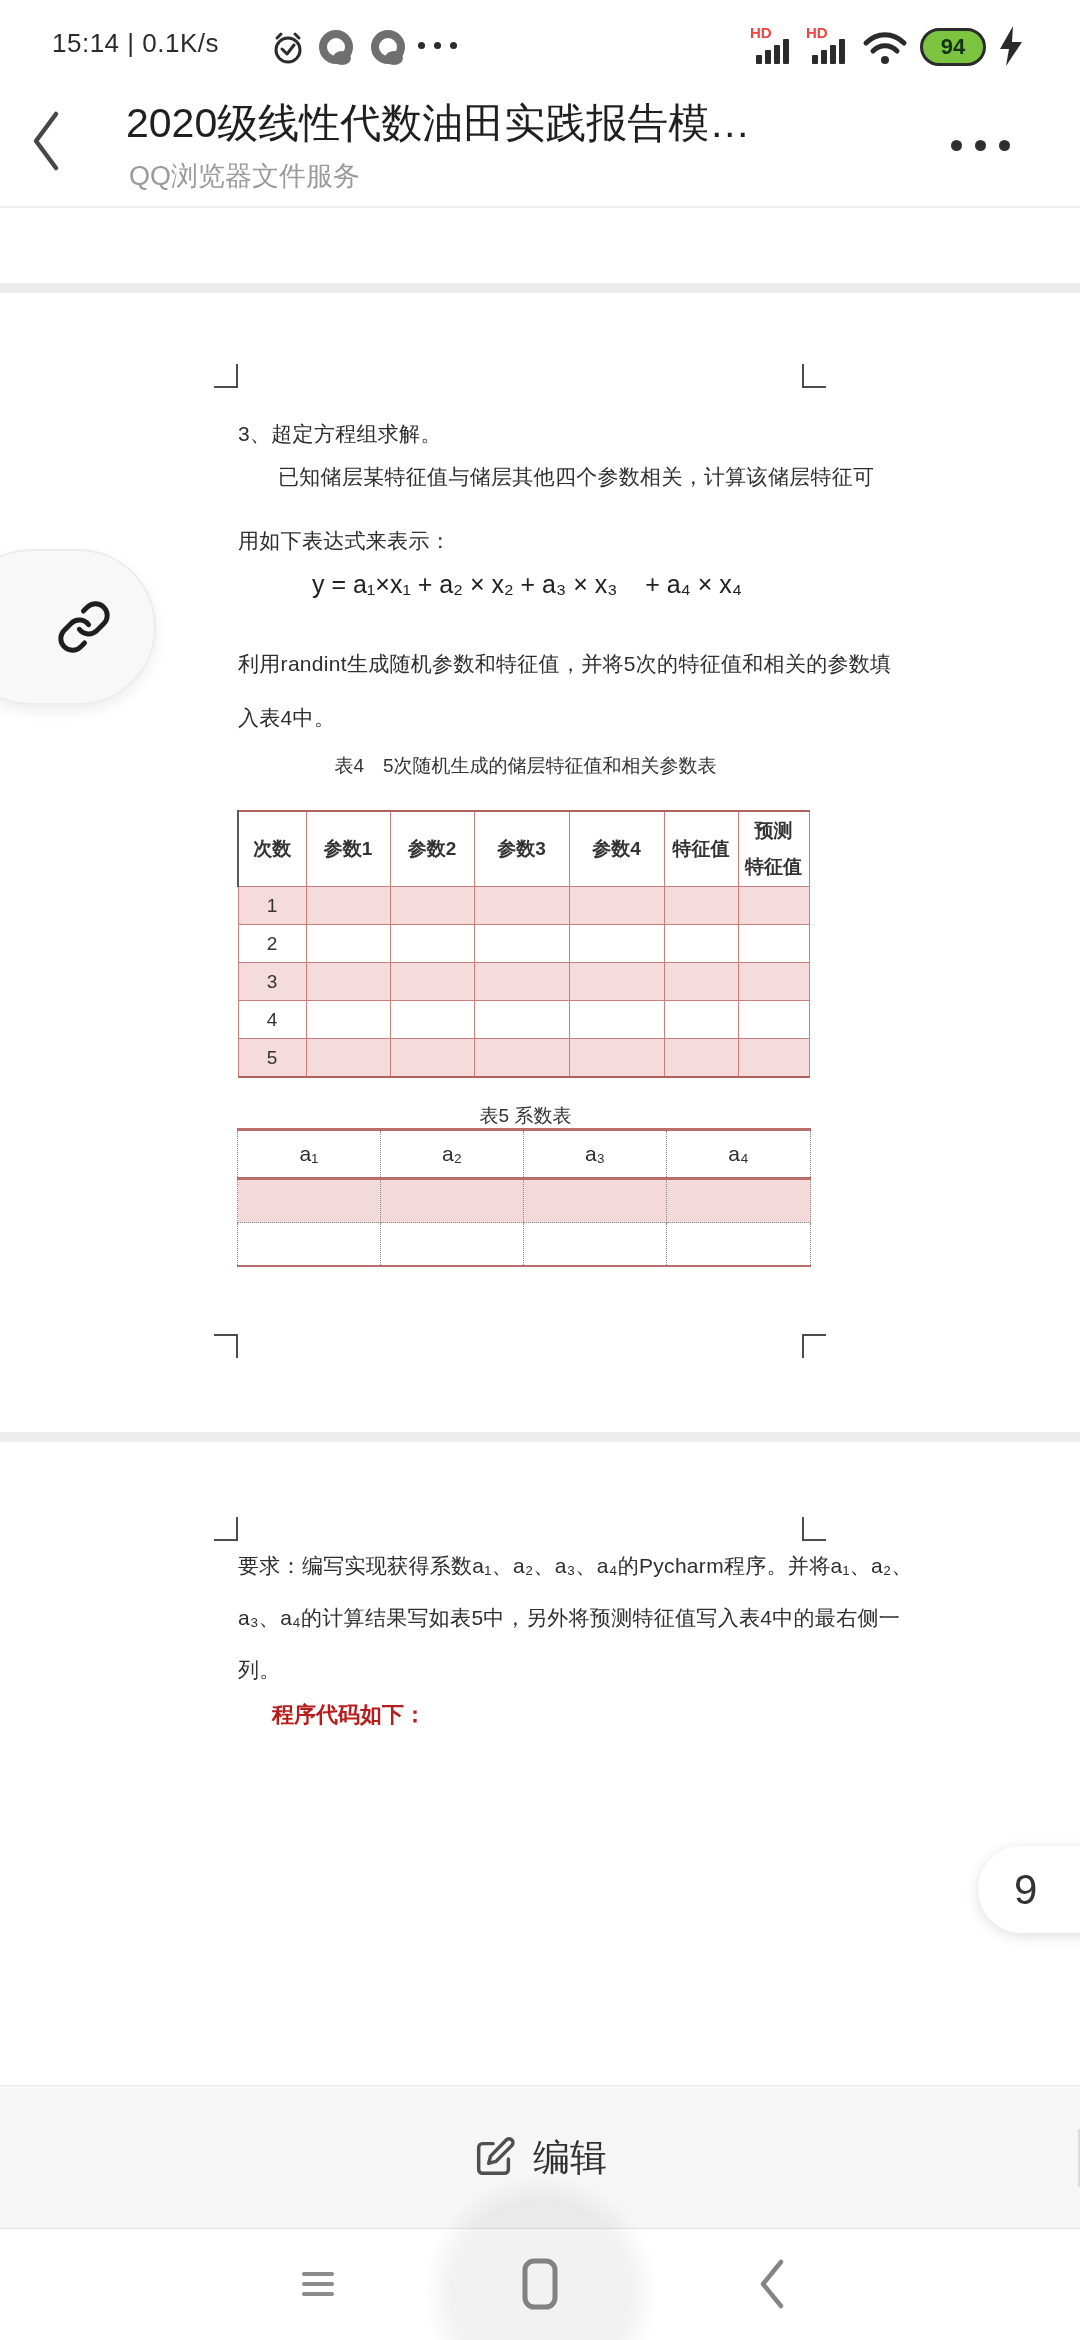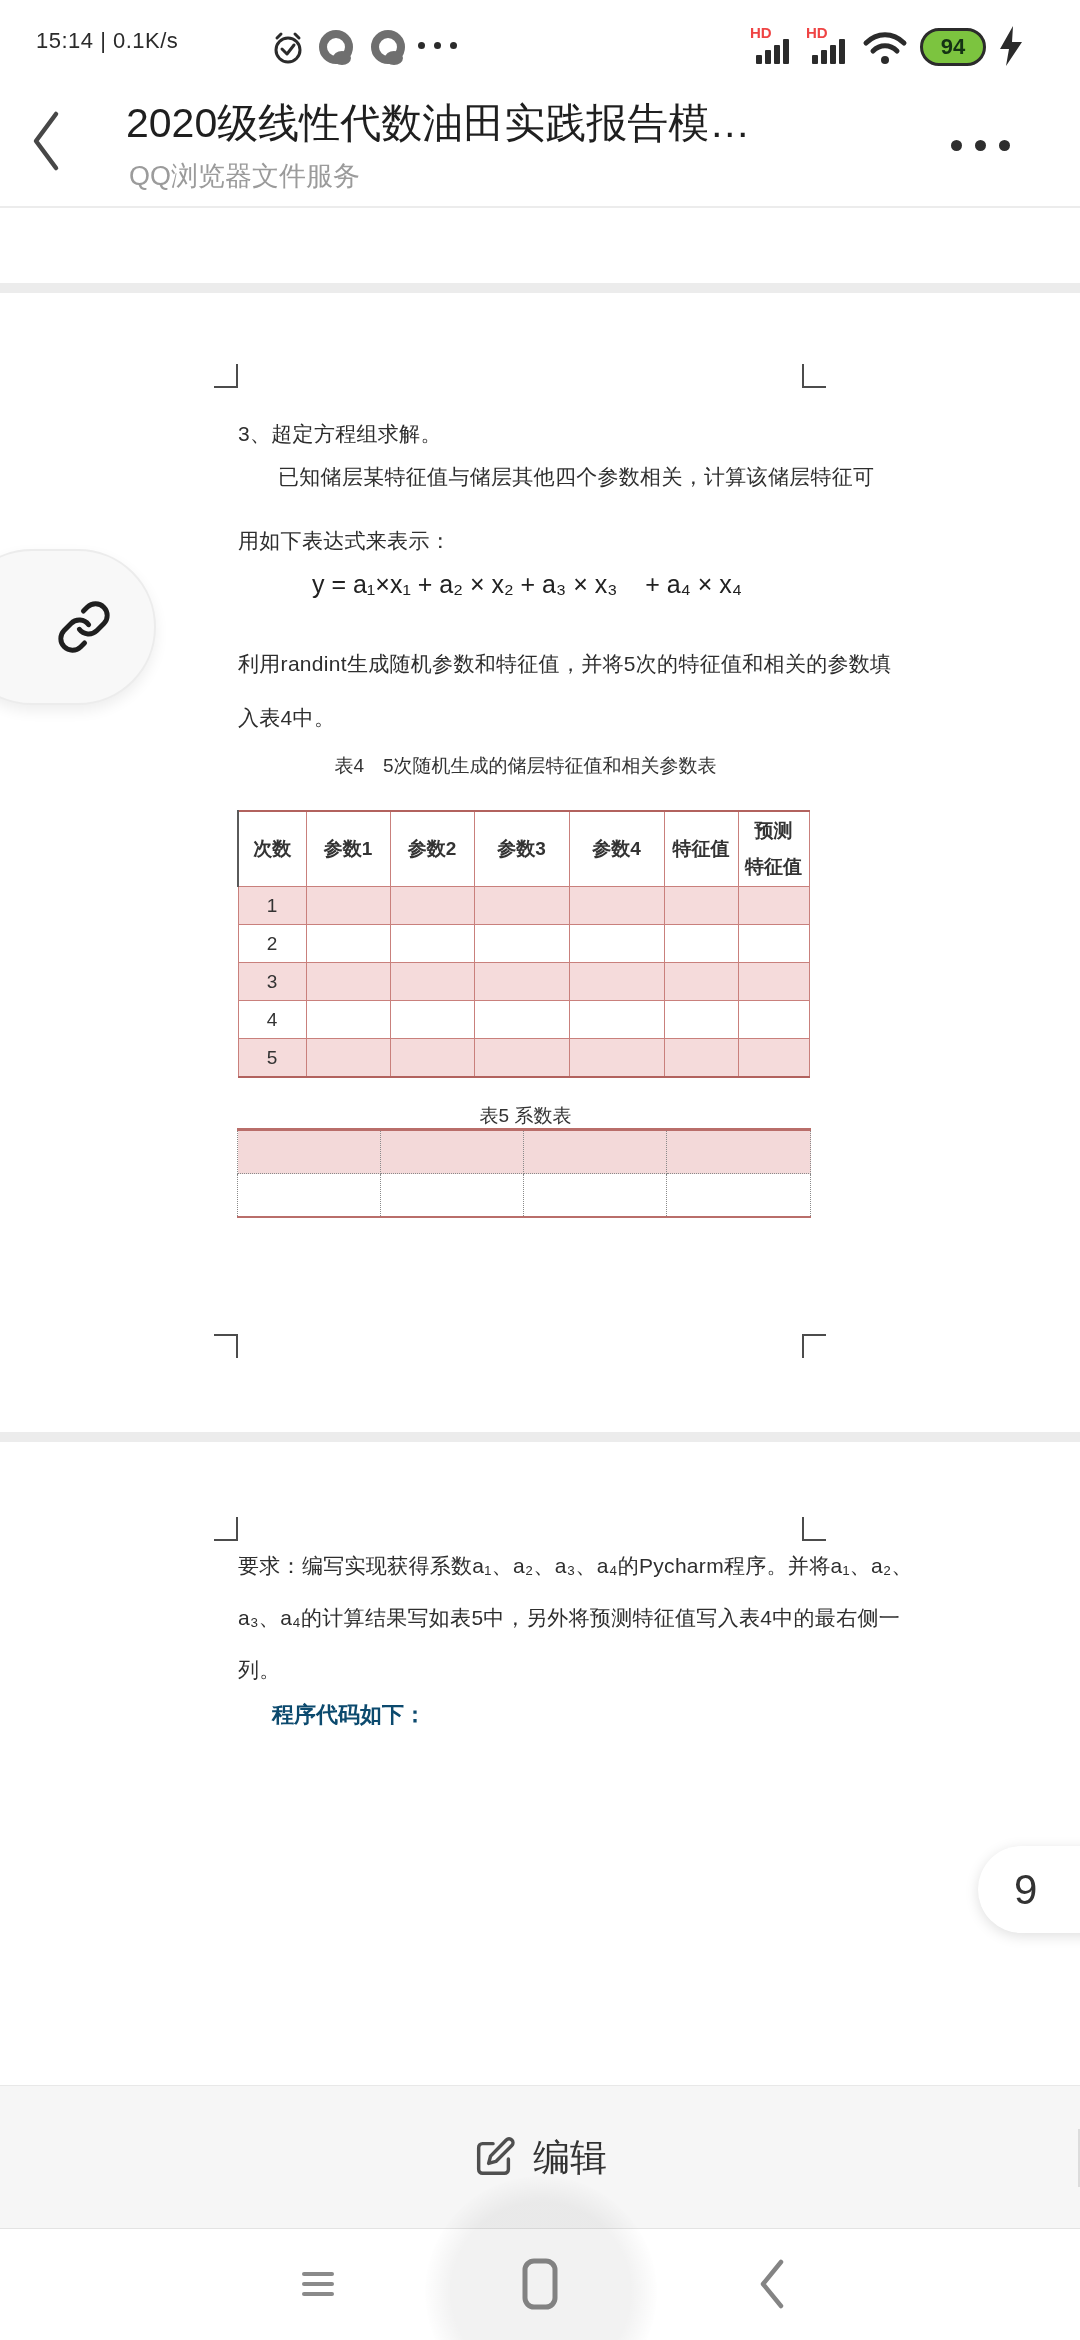"15:14 | 0.1K/s" .st-time { font-size: 22px -> 26px; left: 36px -> 52px }
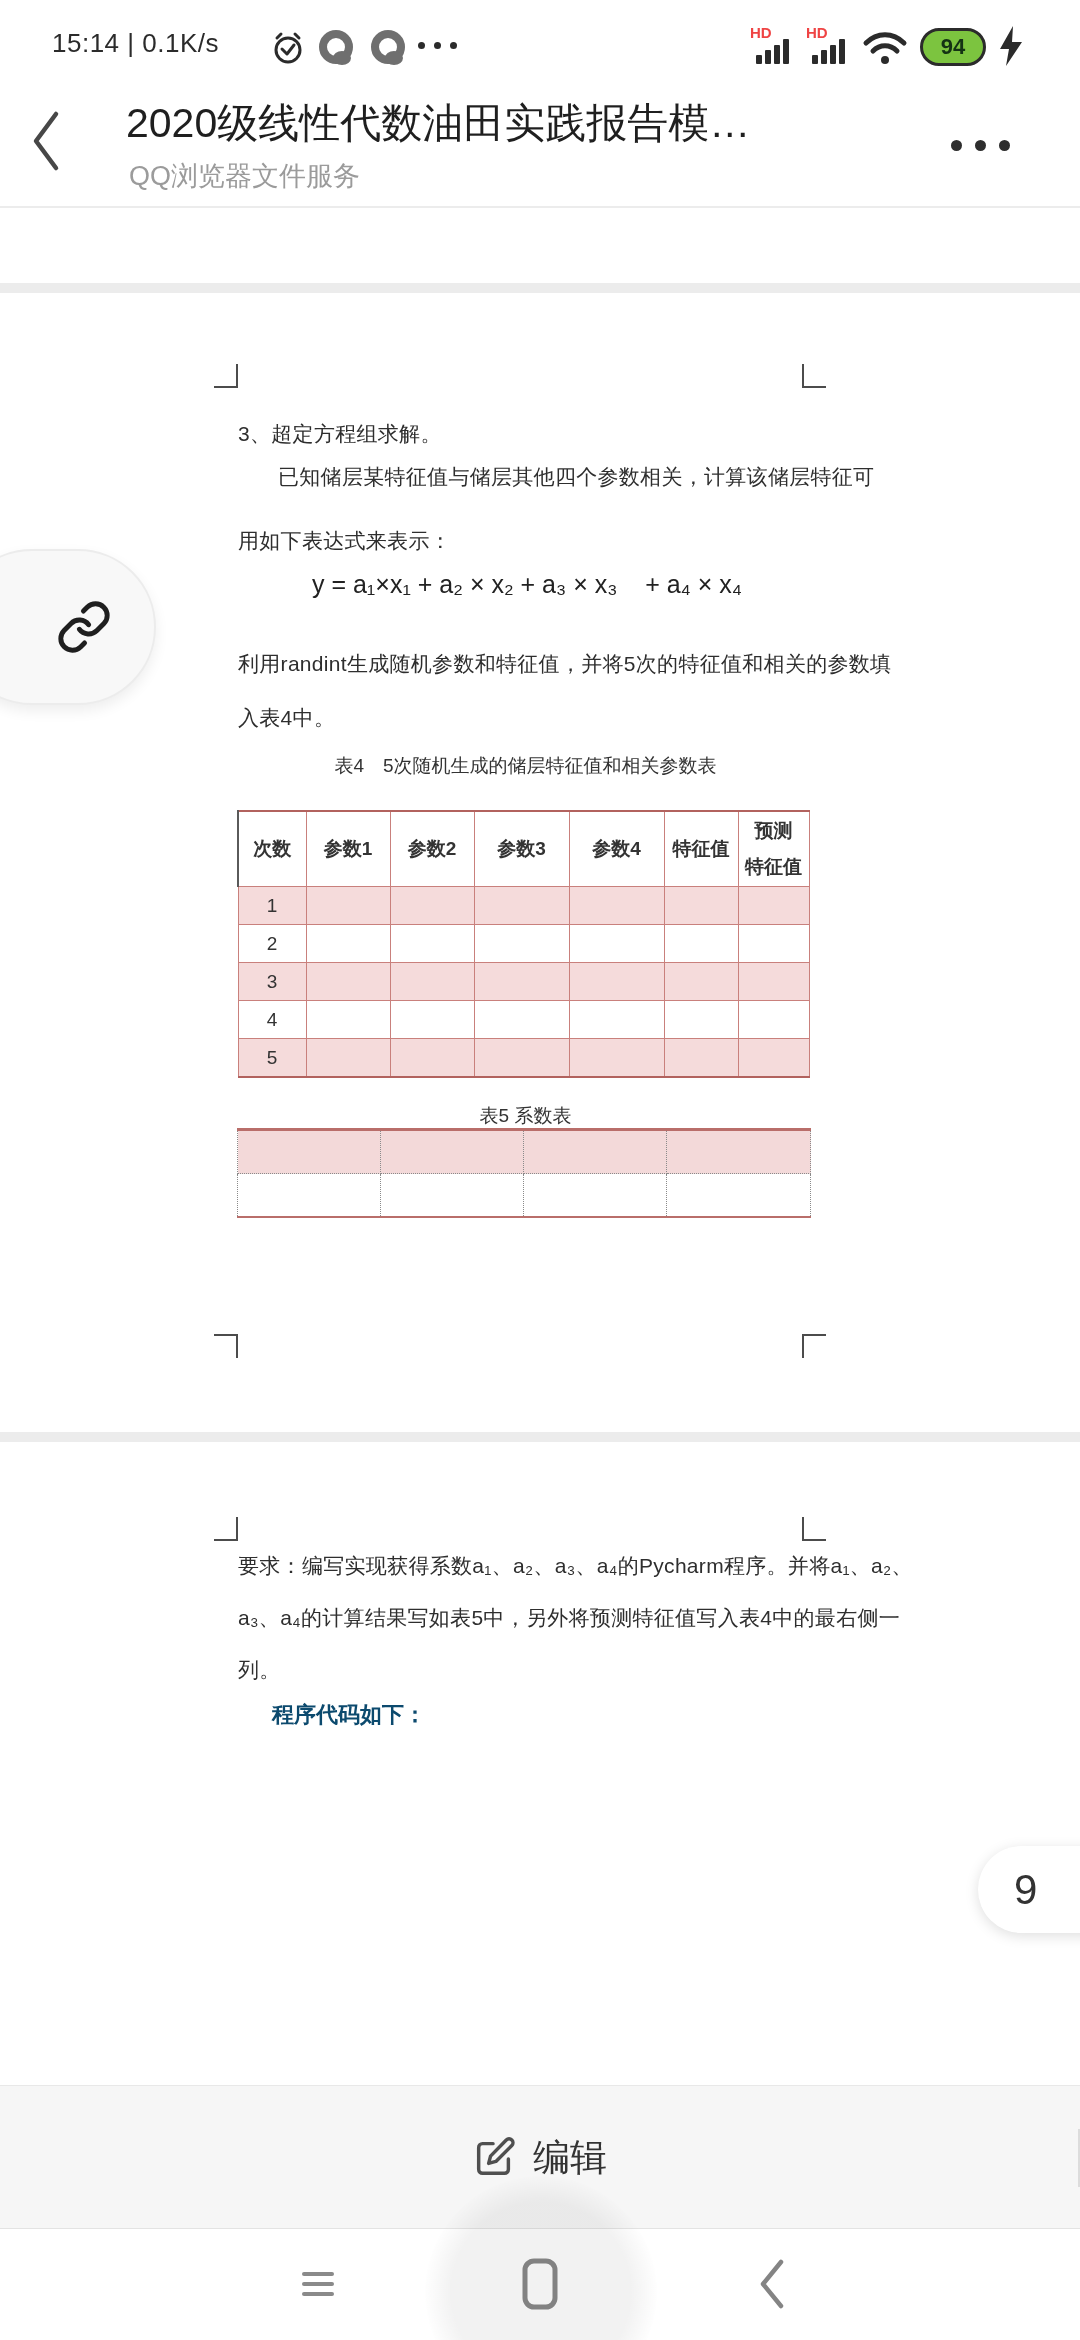"a₁" tr { html: none -> <tr> <th>a₁</th> <th>a₂</th> <th>a₃</th> <th>a₄</th> </tr> }
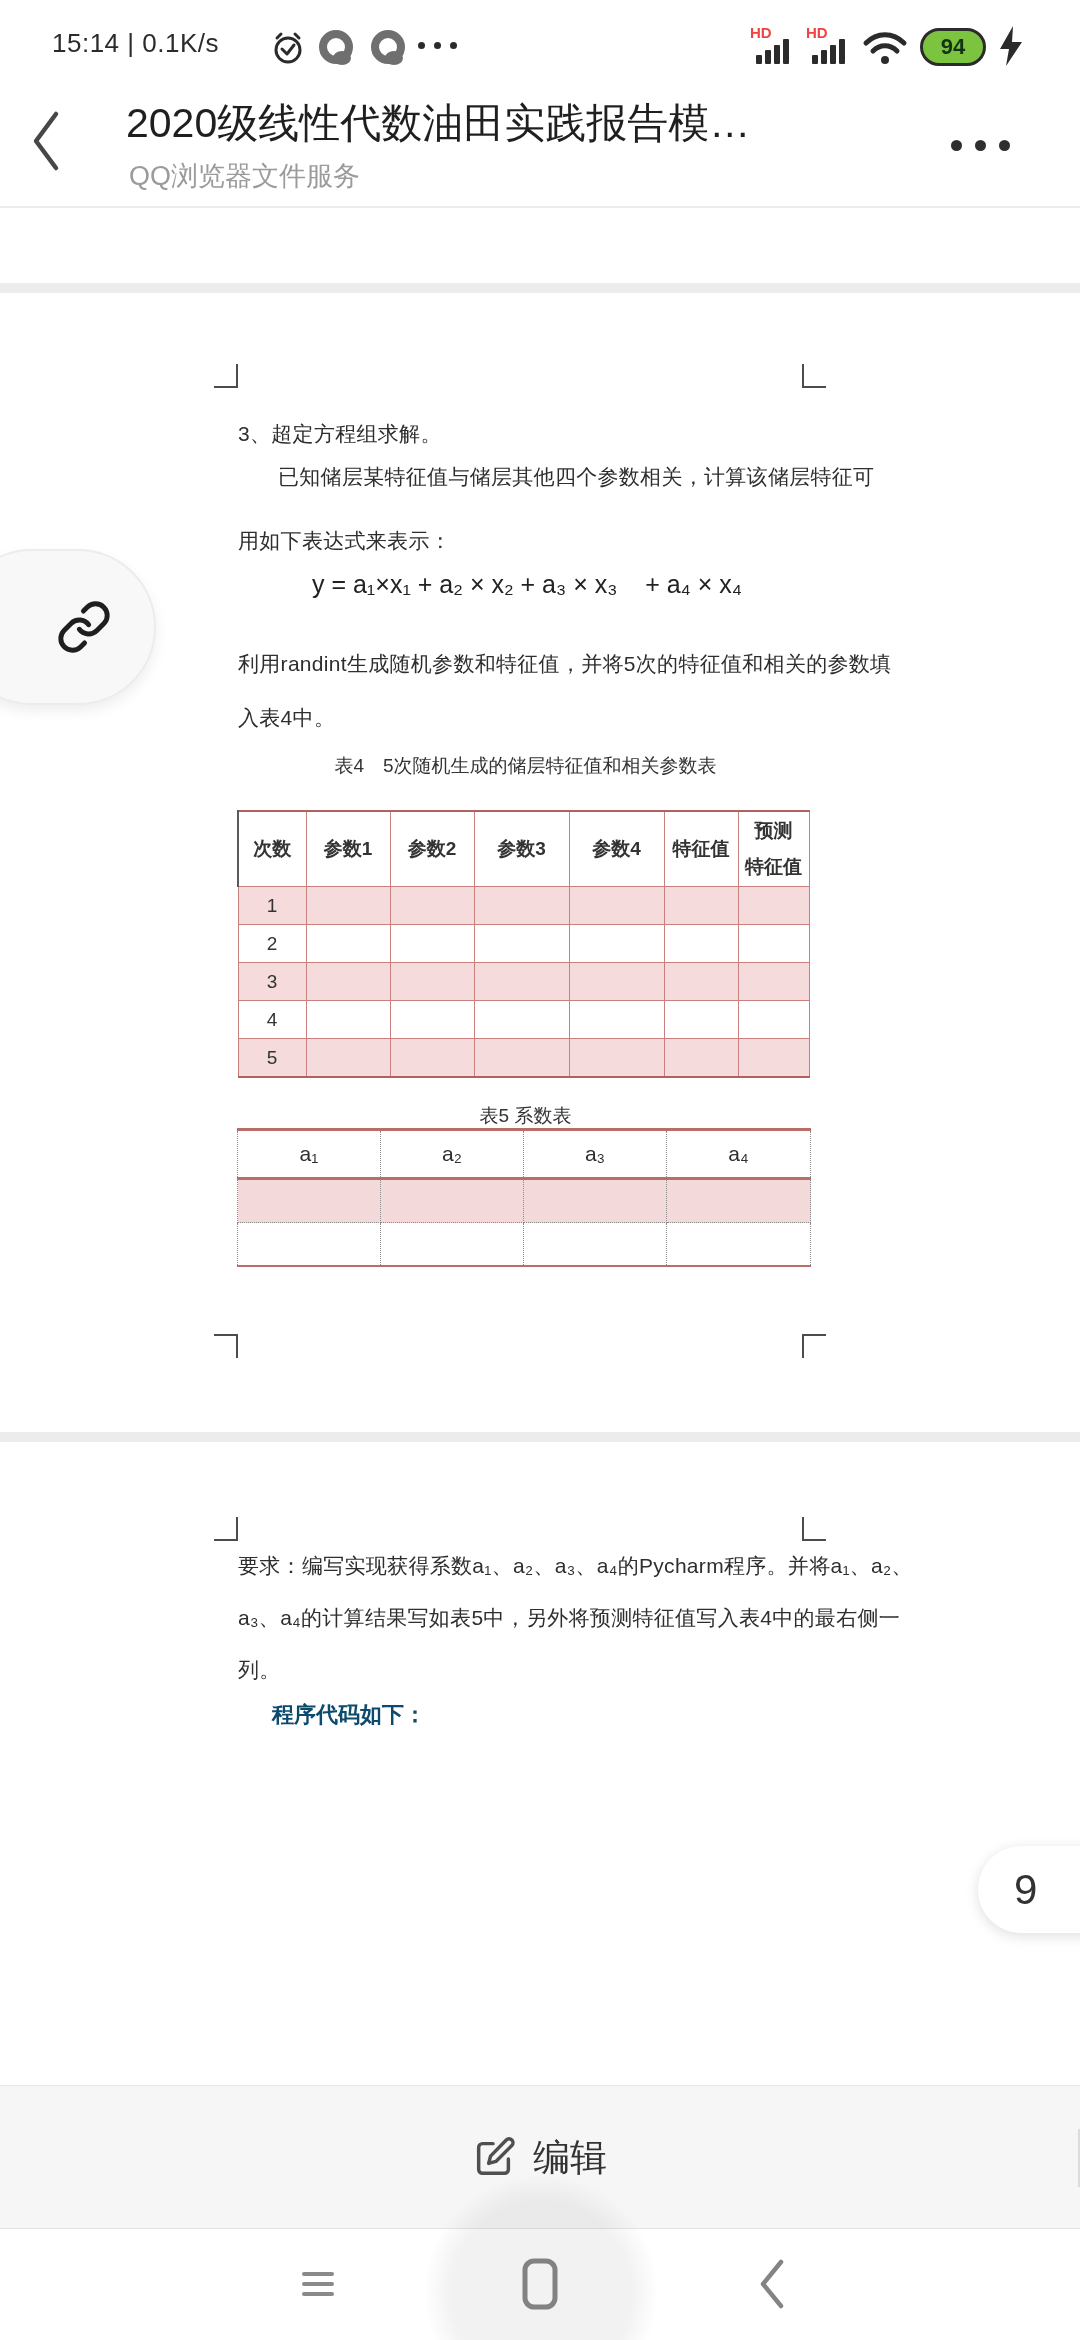"程序代码如下：" .blue-label { color: #0c4a6e -> #b91c1c }
